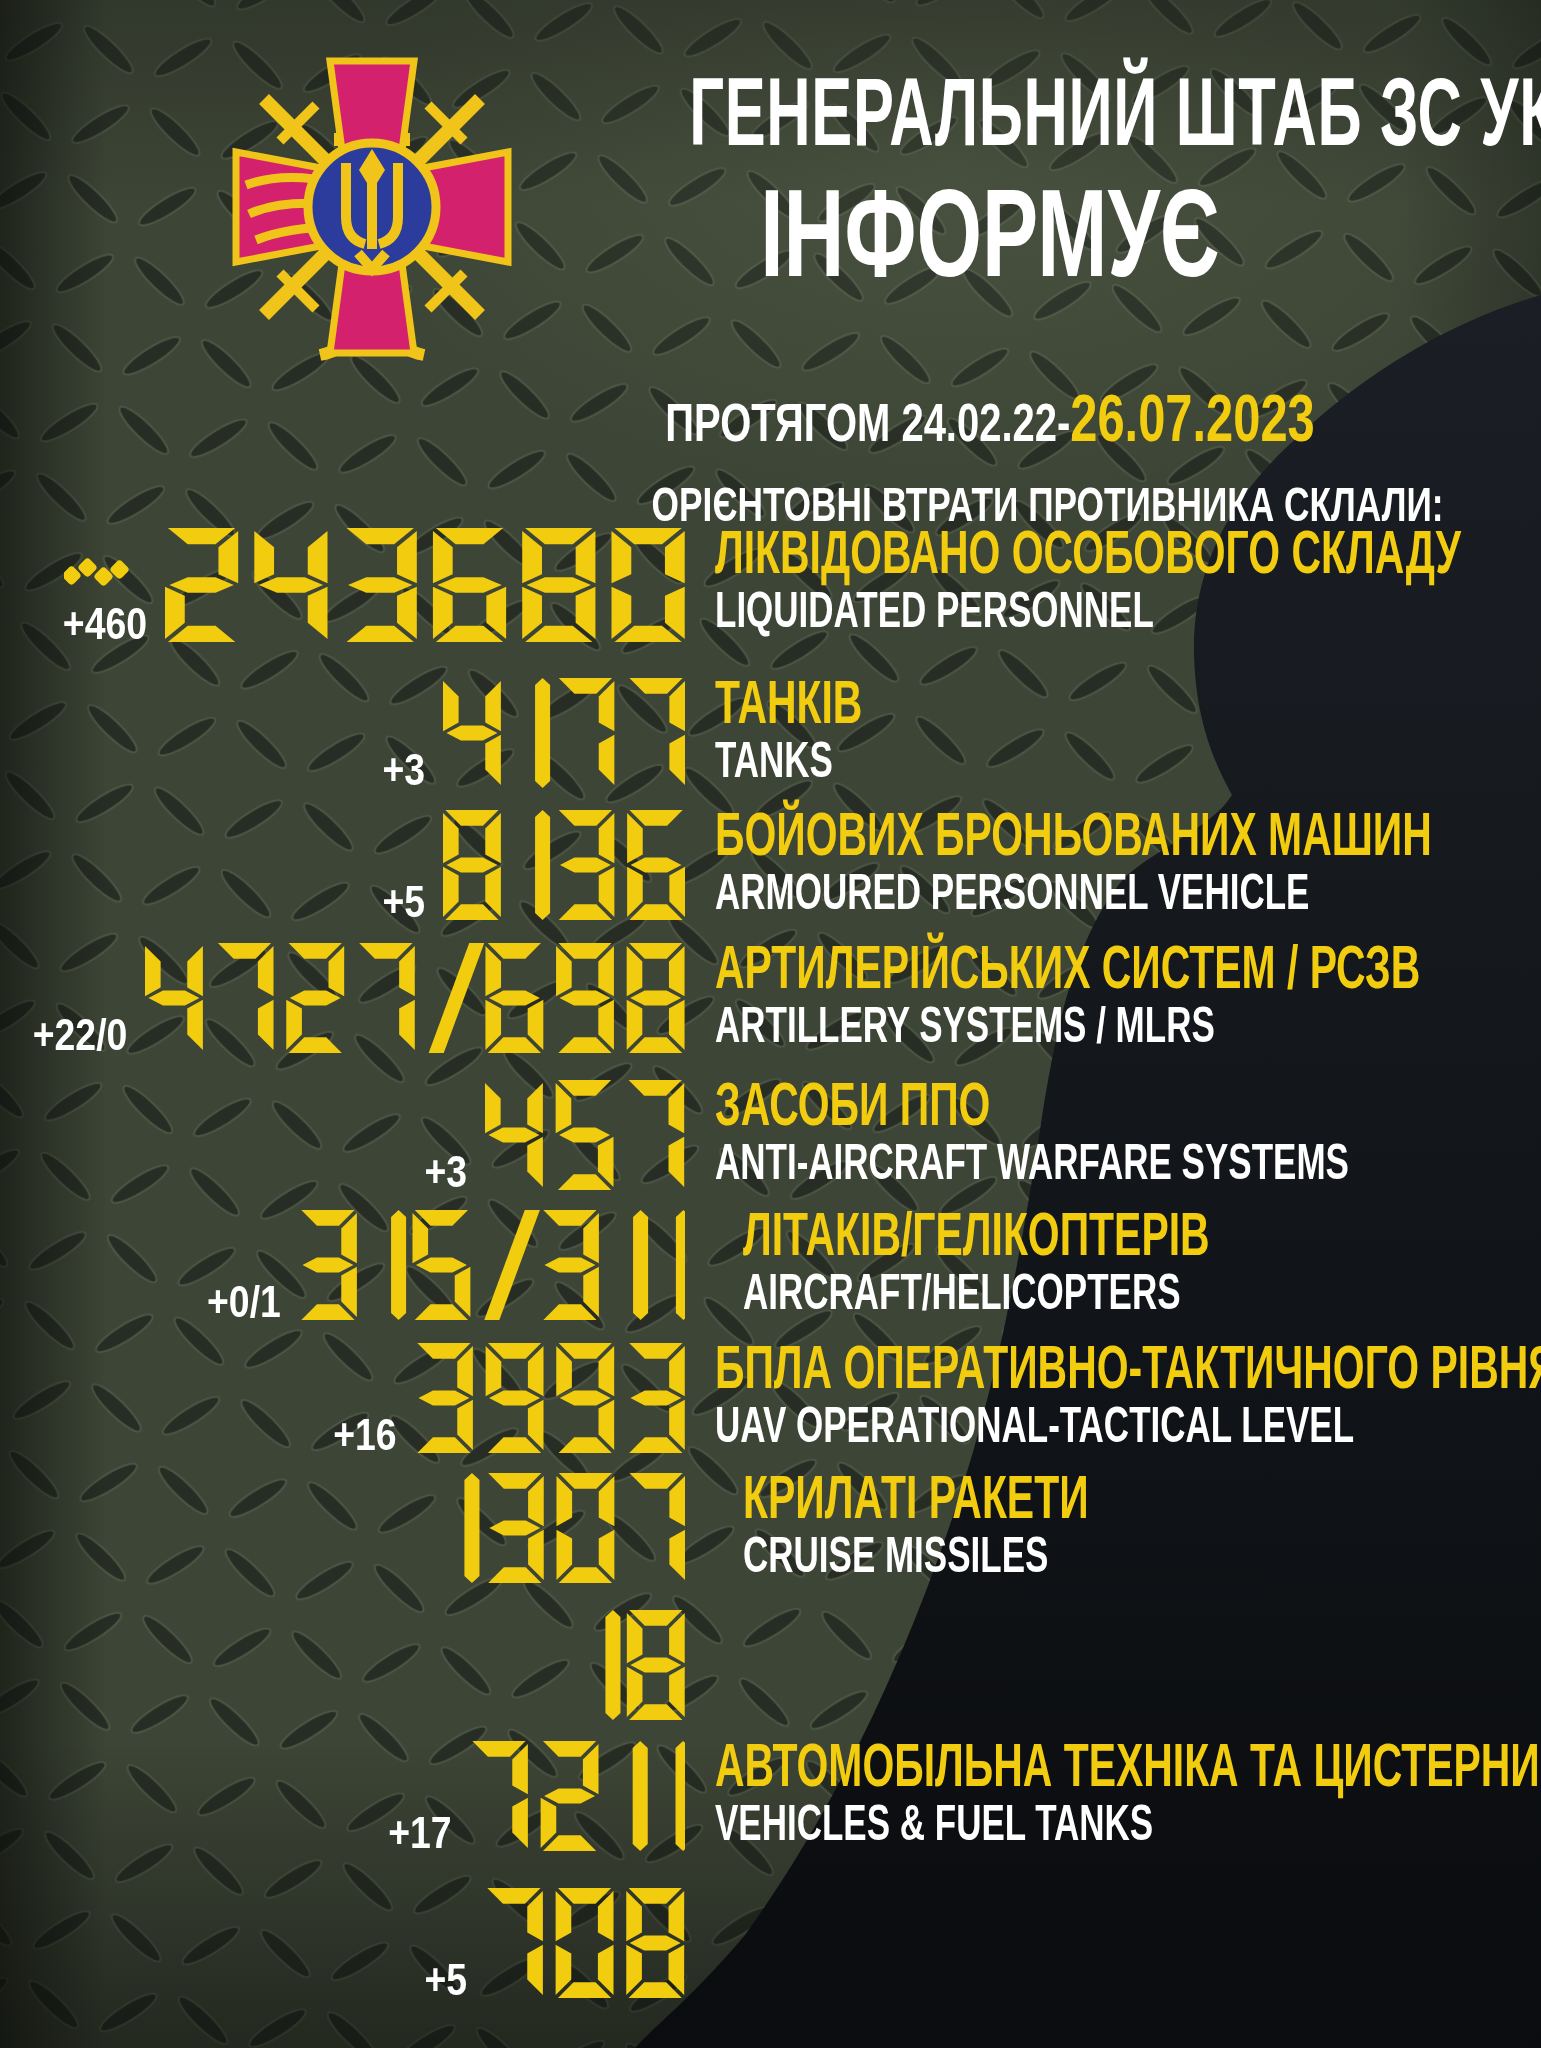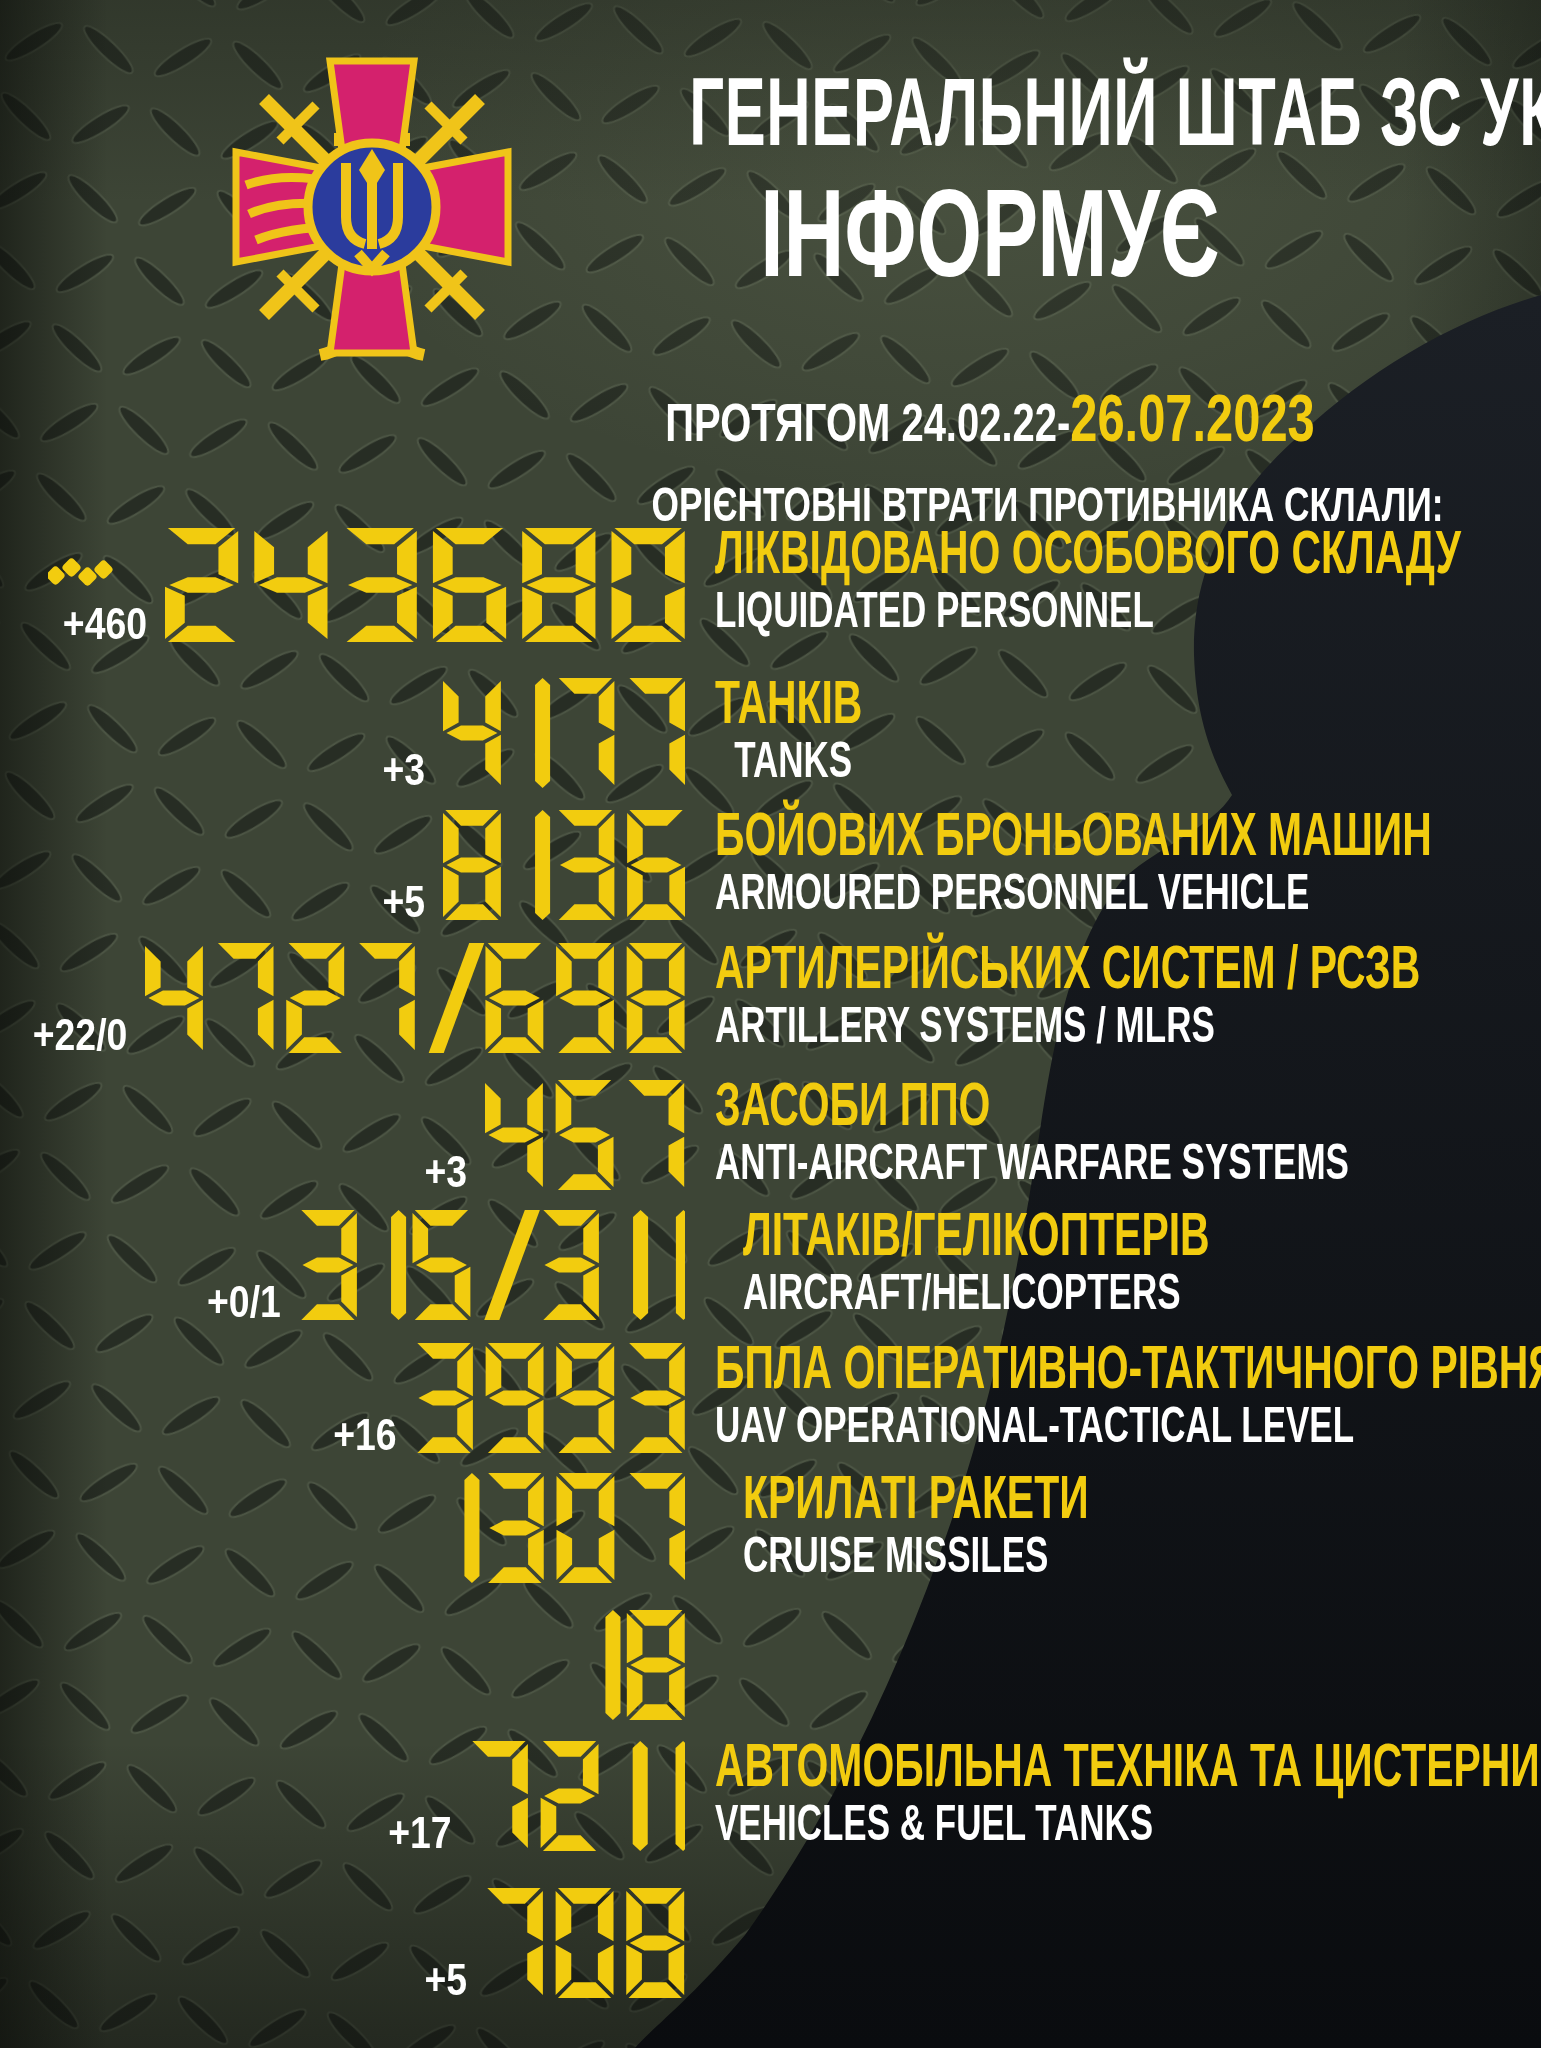"+460" .delta-col { align-items: flex-start -> center }
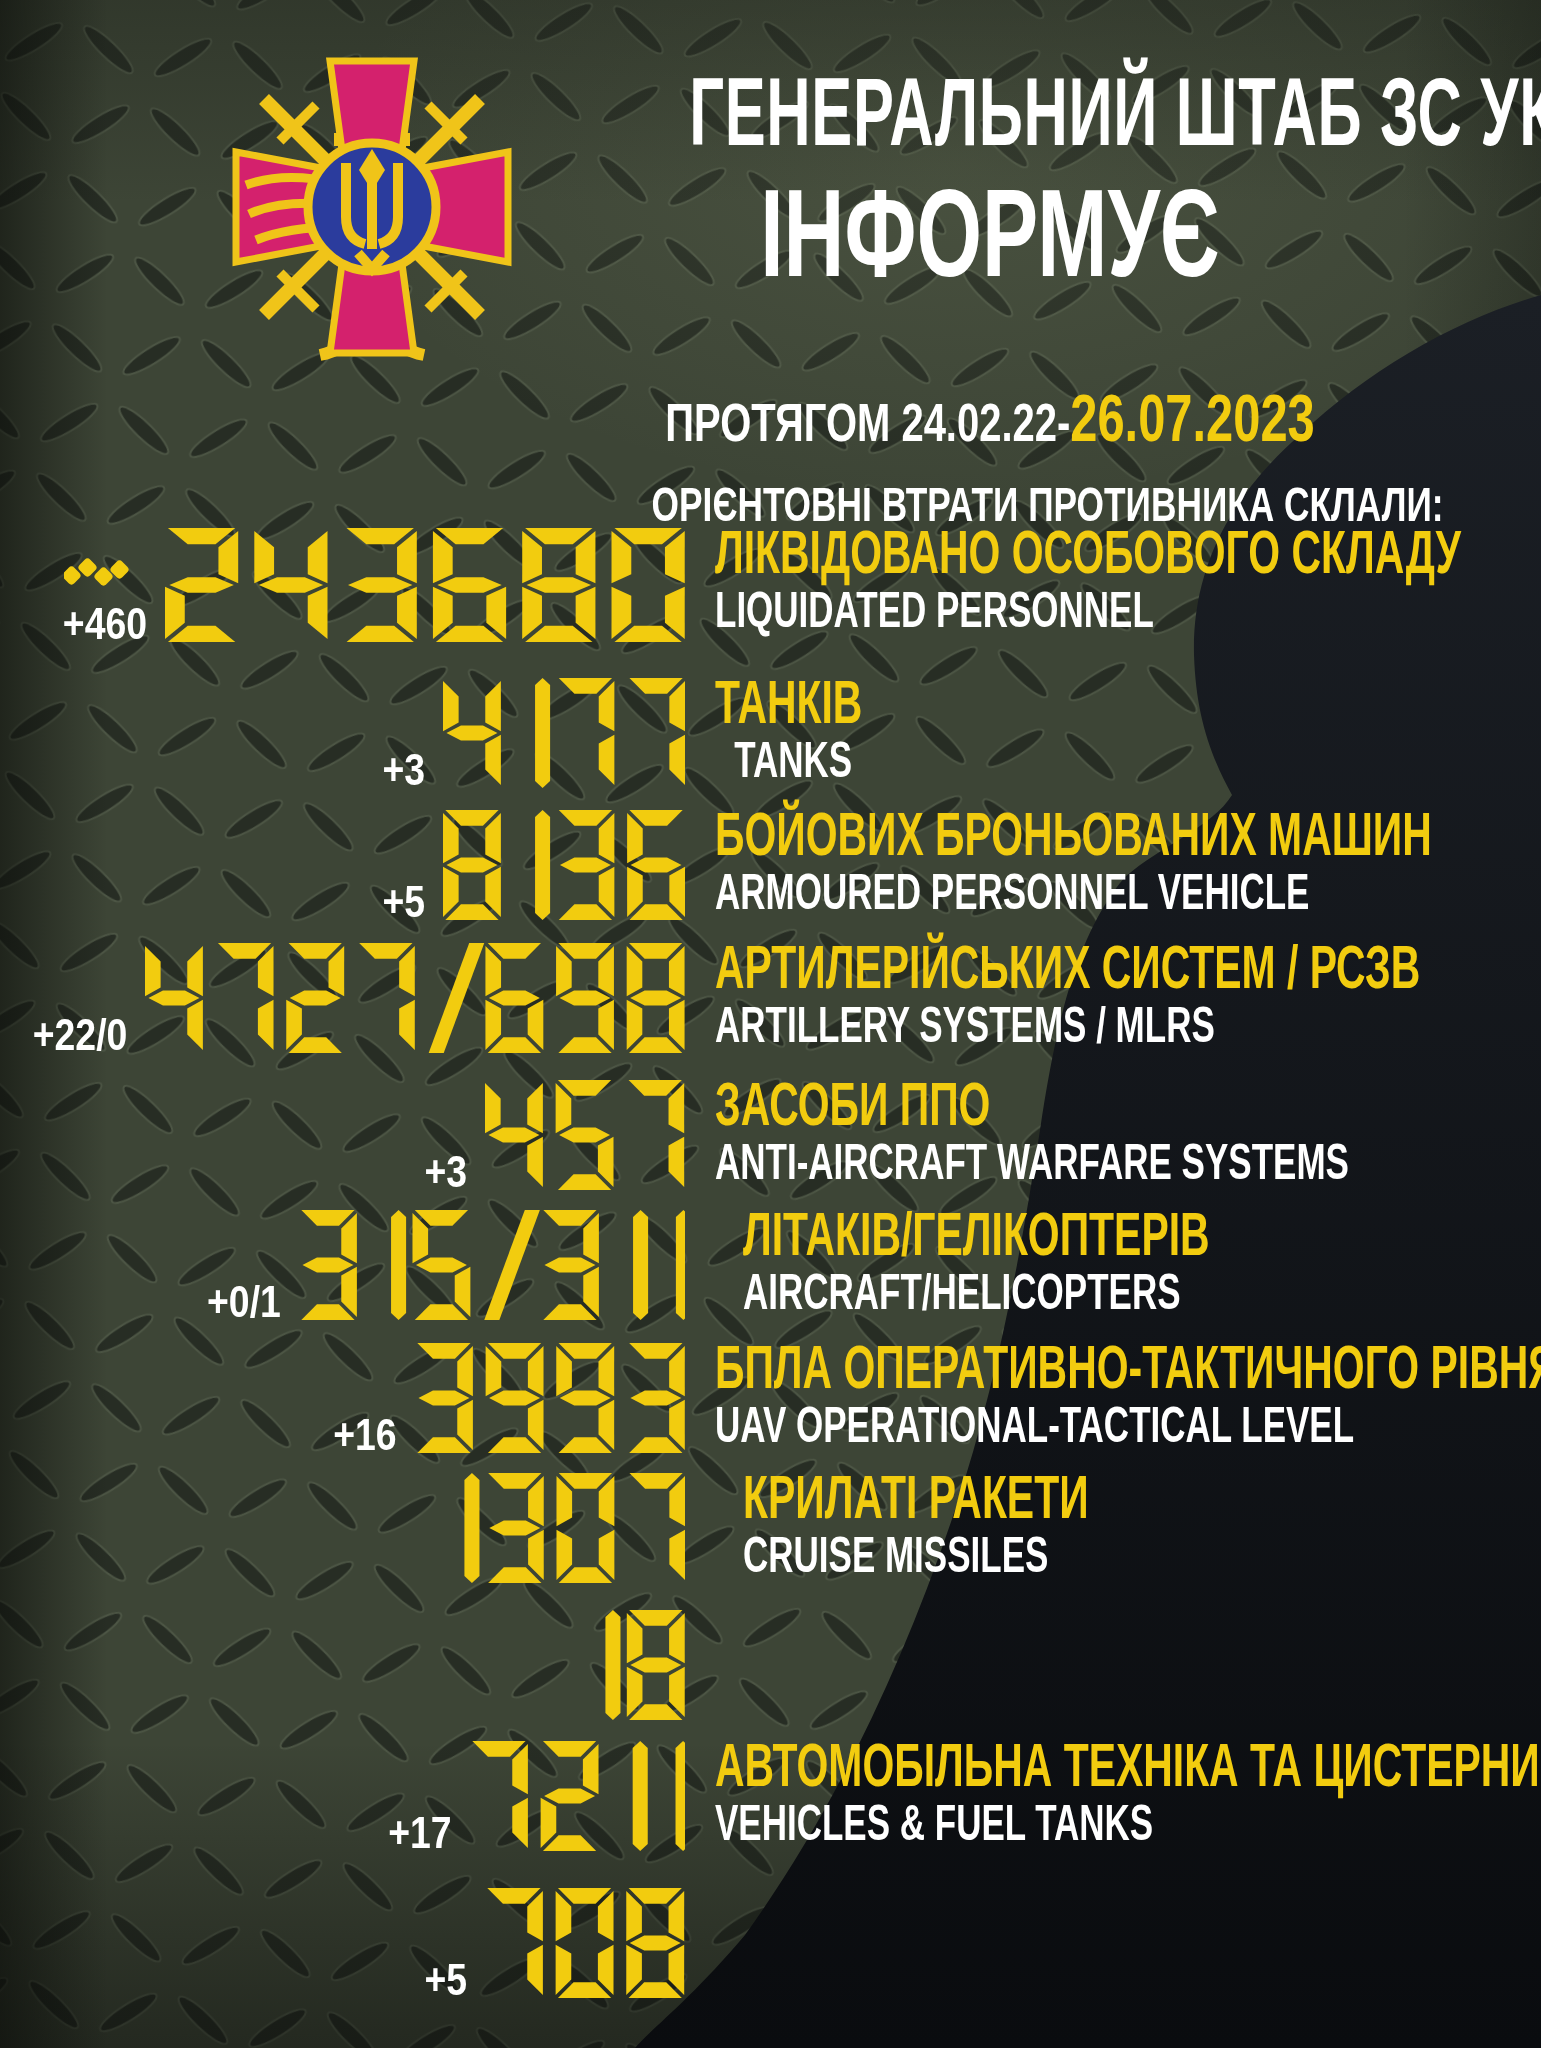"ТАНКІВ" div.labels { text-align: center -> none }
